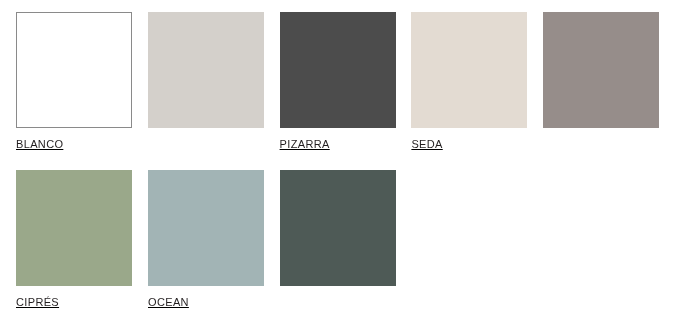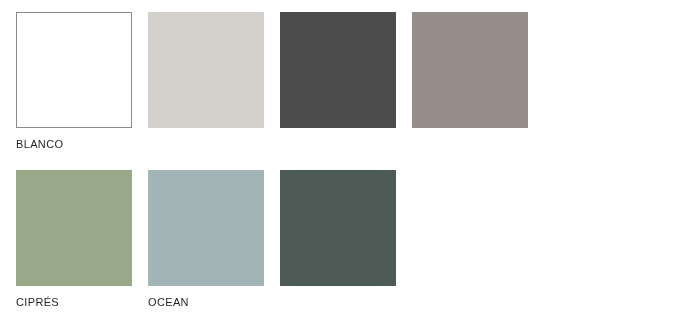"BLANCO" .swatch-cell { text-decoration: none -> underline }
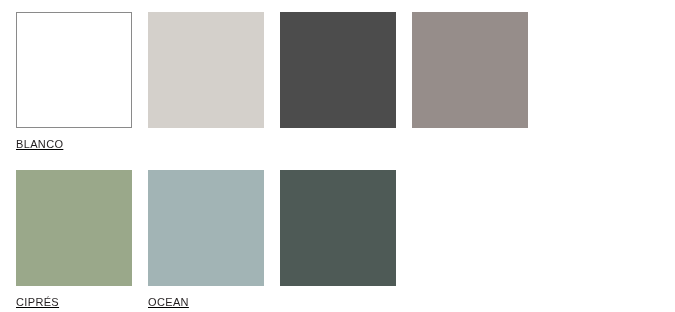"PIZARRA" div.swatch-label { html: none -> <div>PIZARRA</div> }
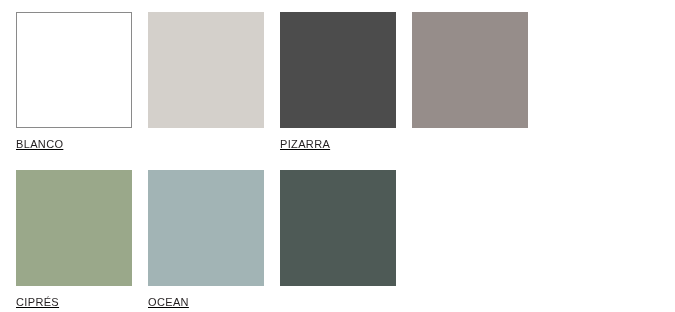"SEDA" div.swatch-cell { html: none -> <div> <div></div> <div>SEDA</div> </div> }
